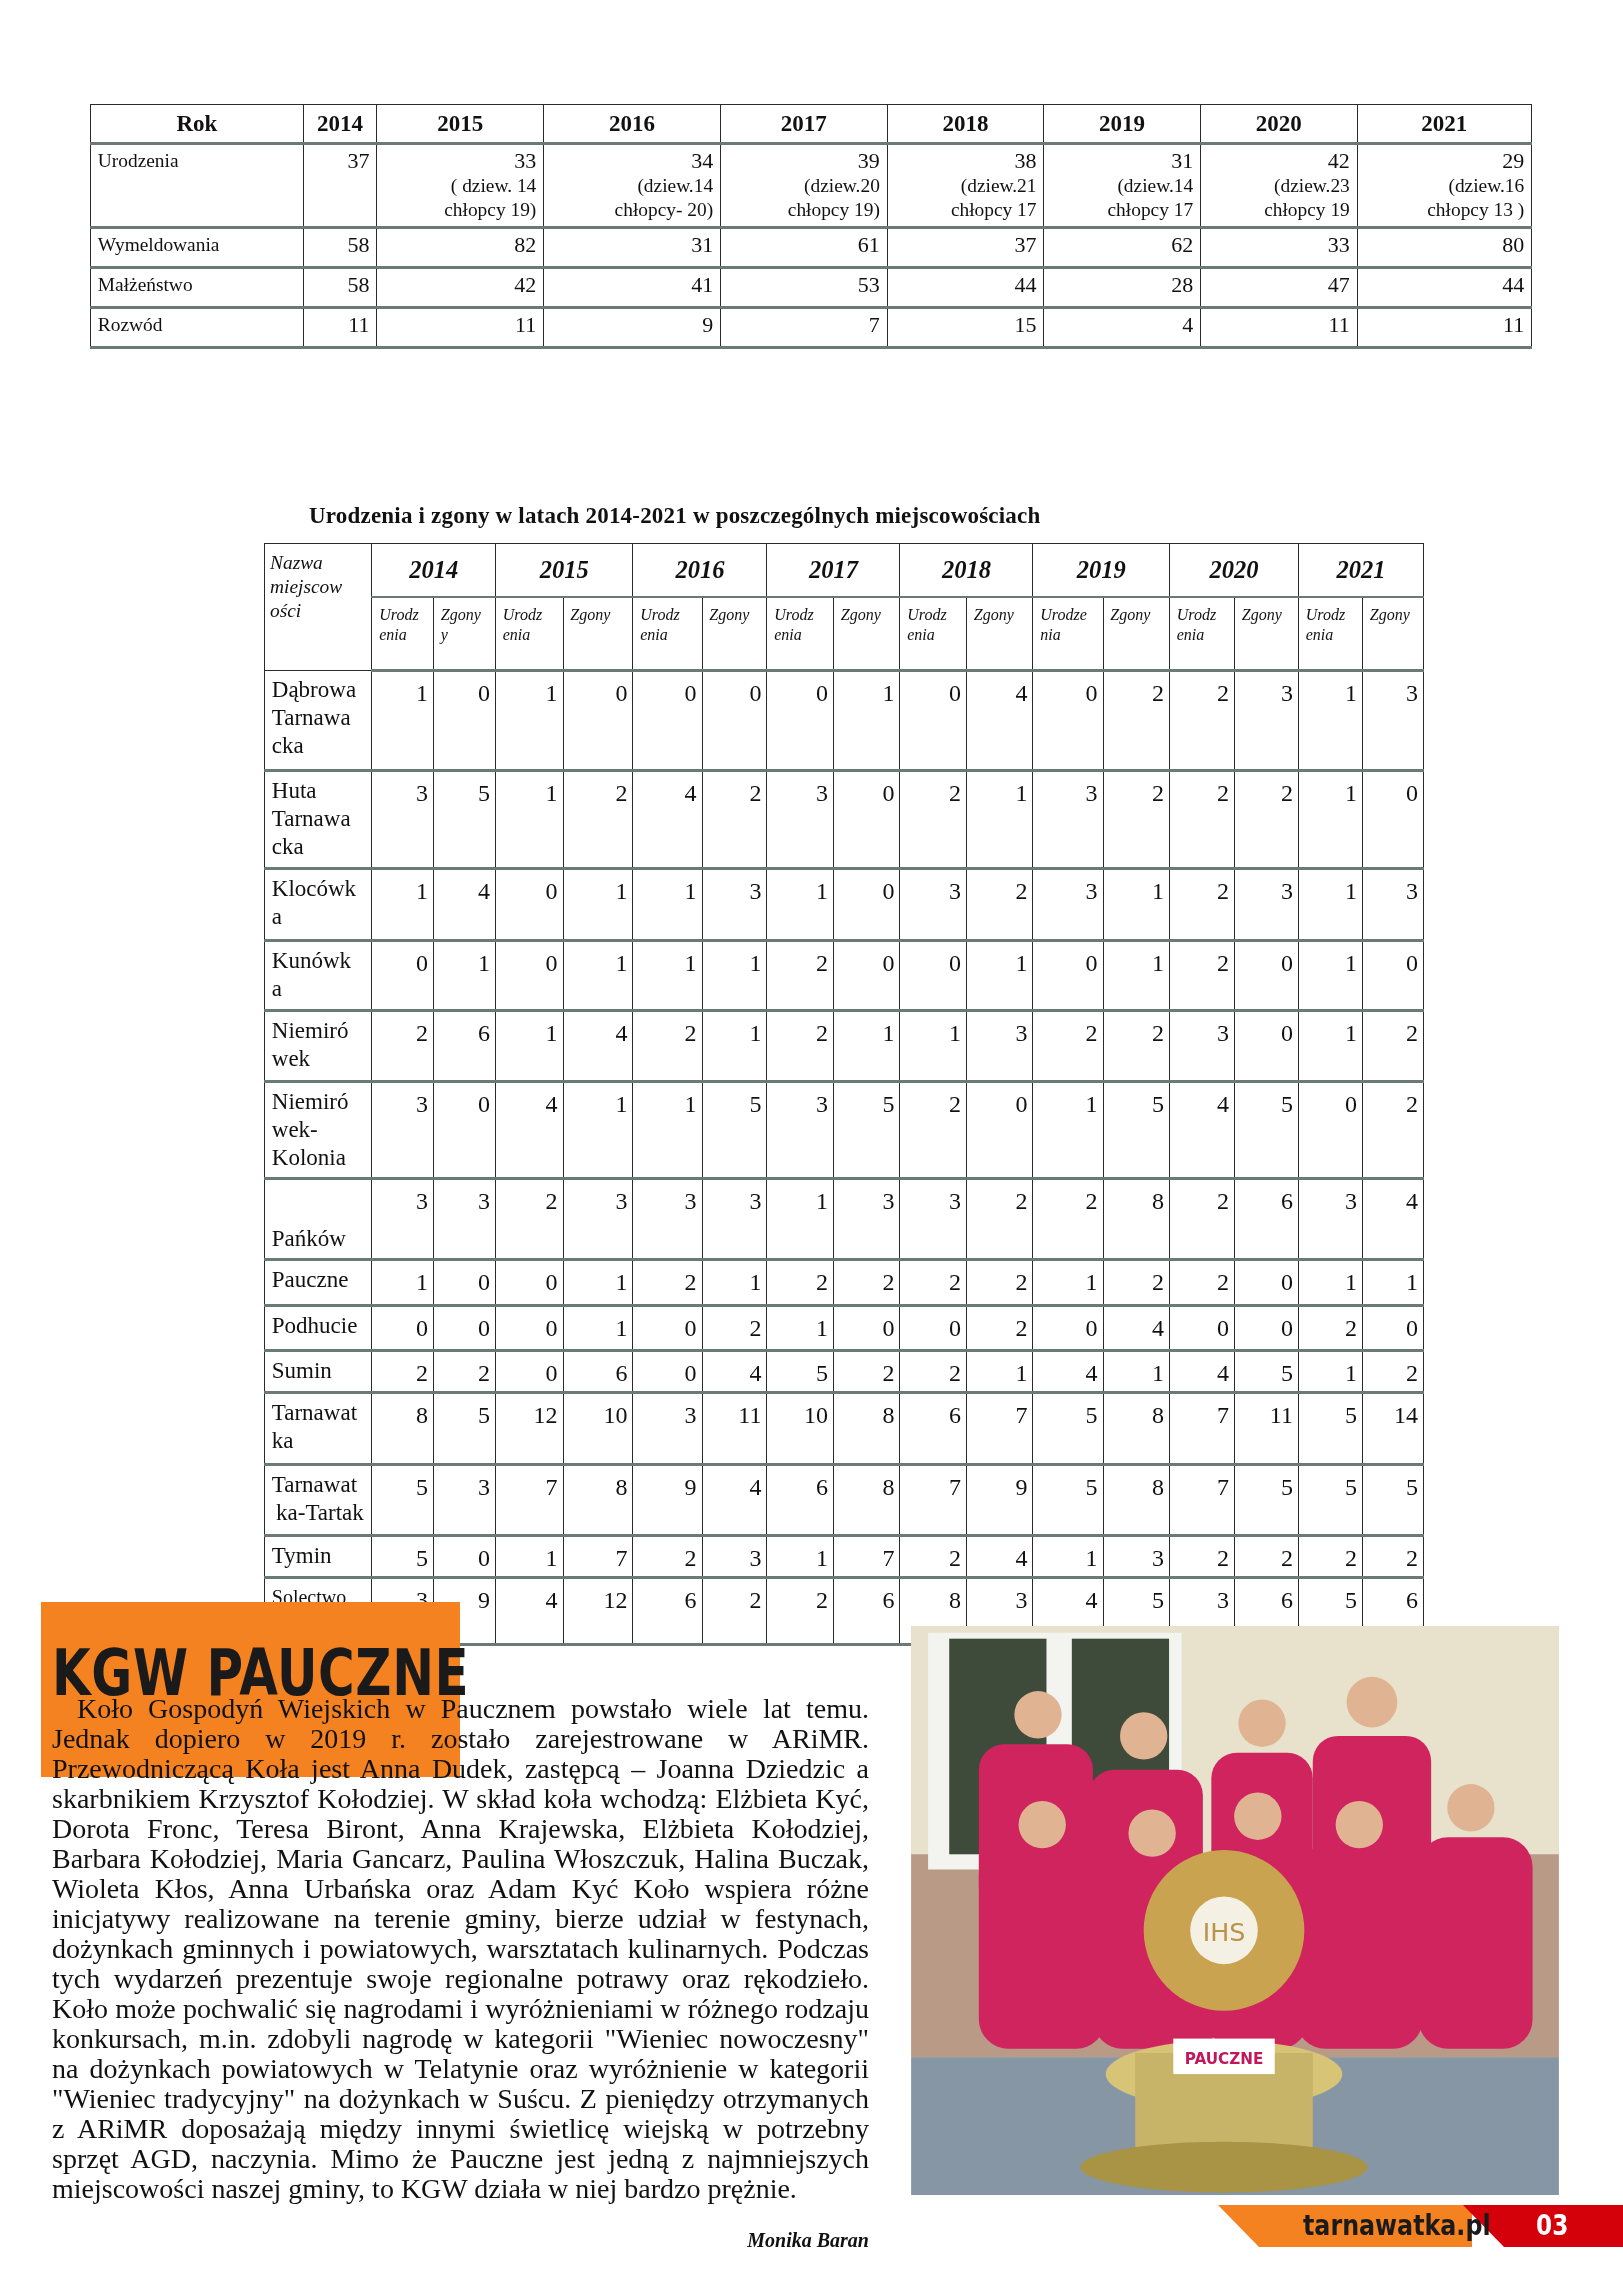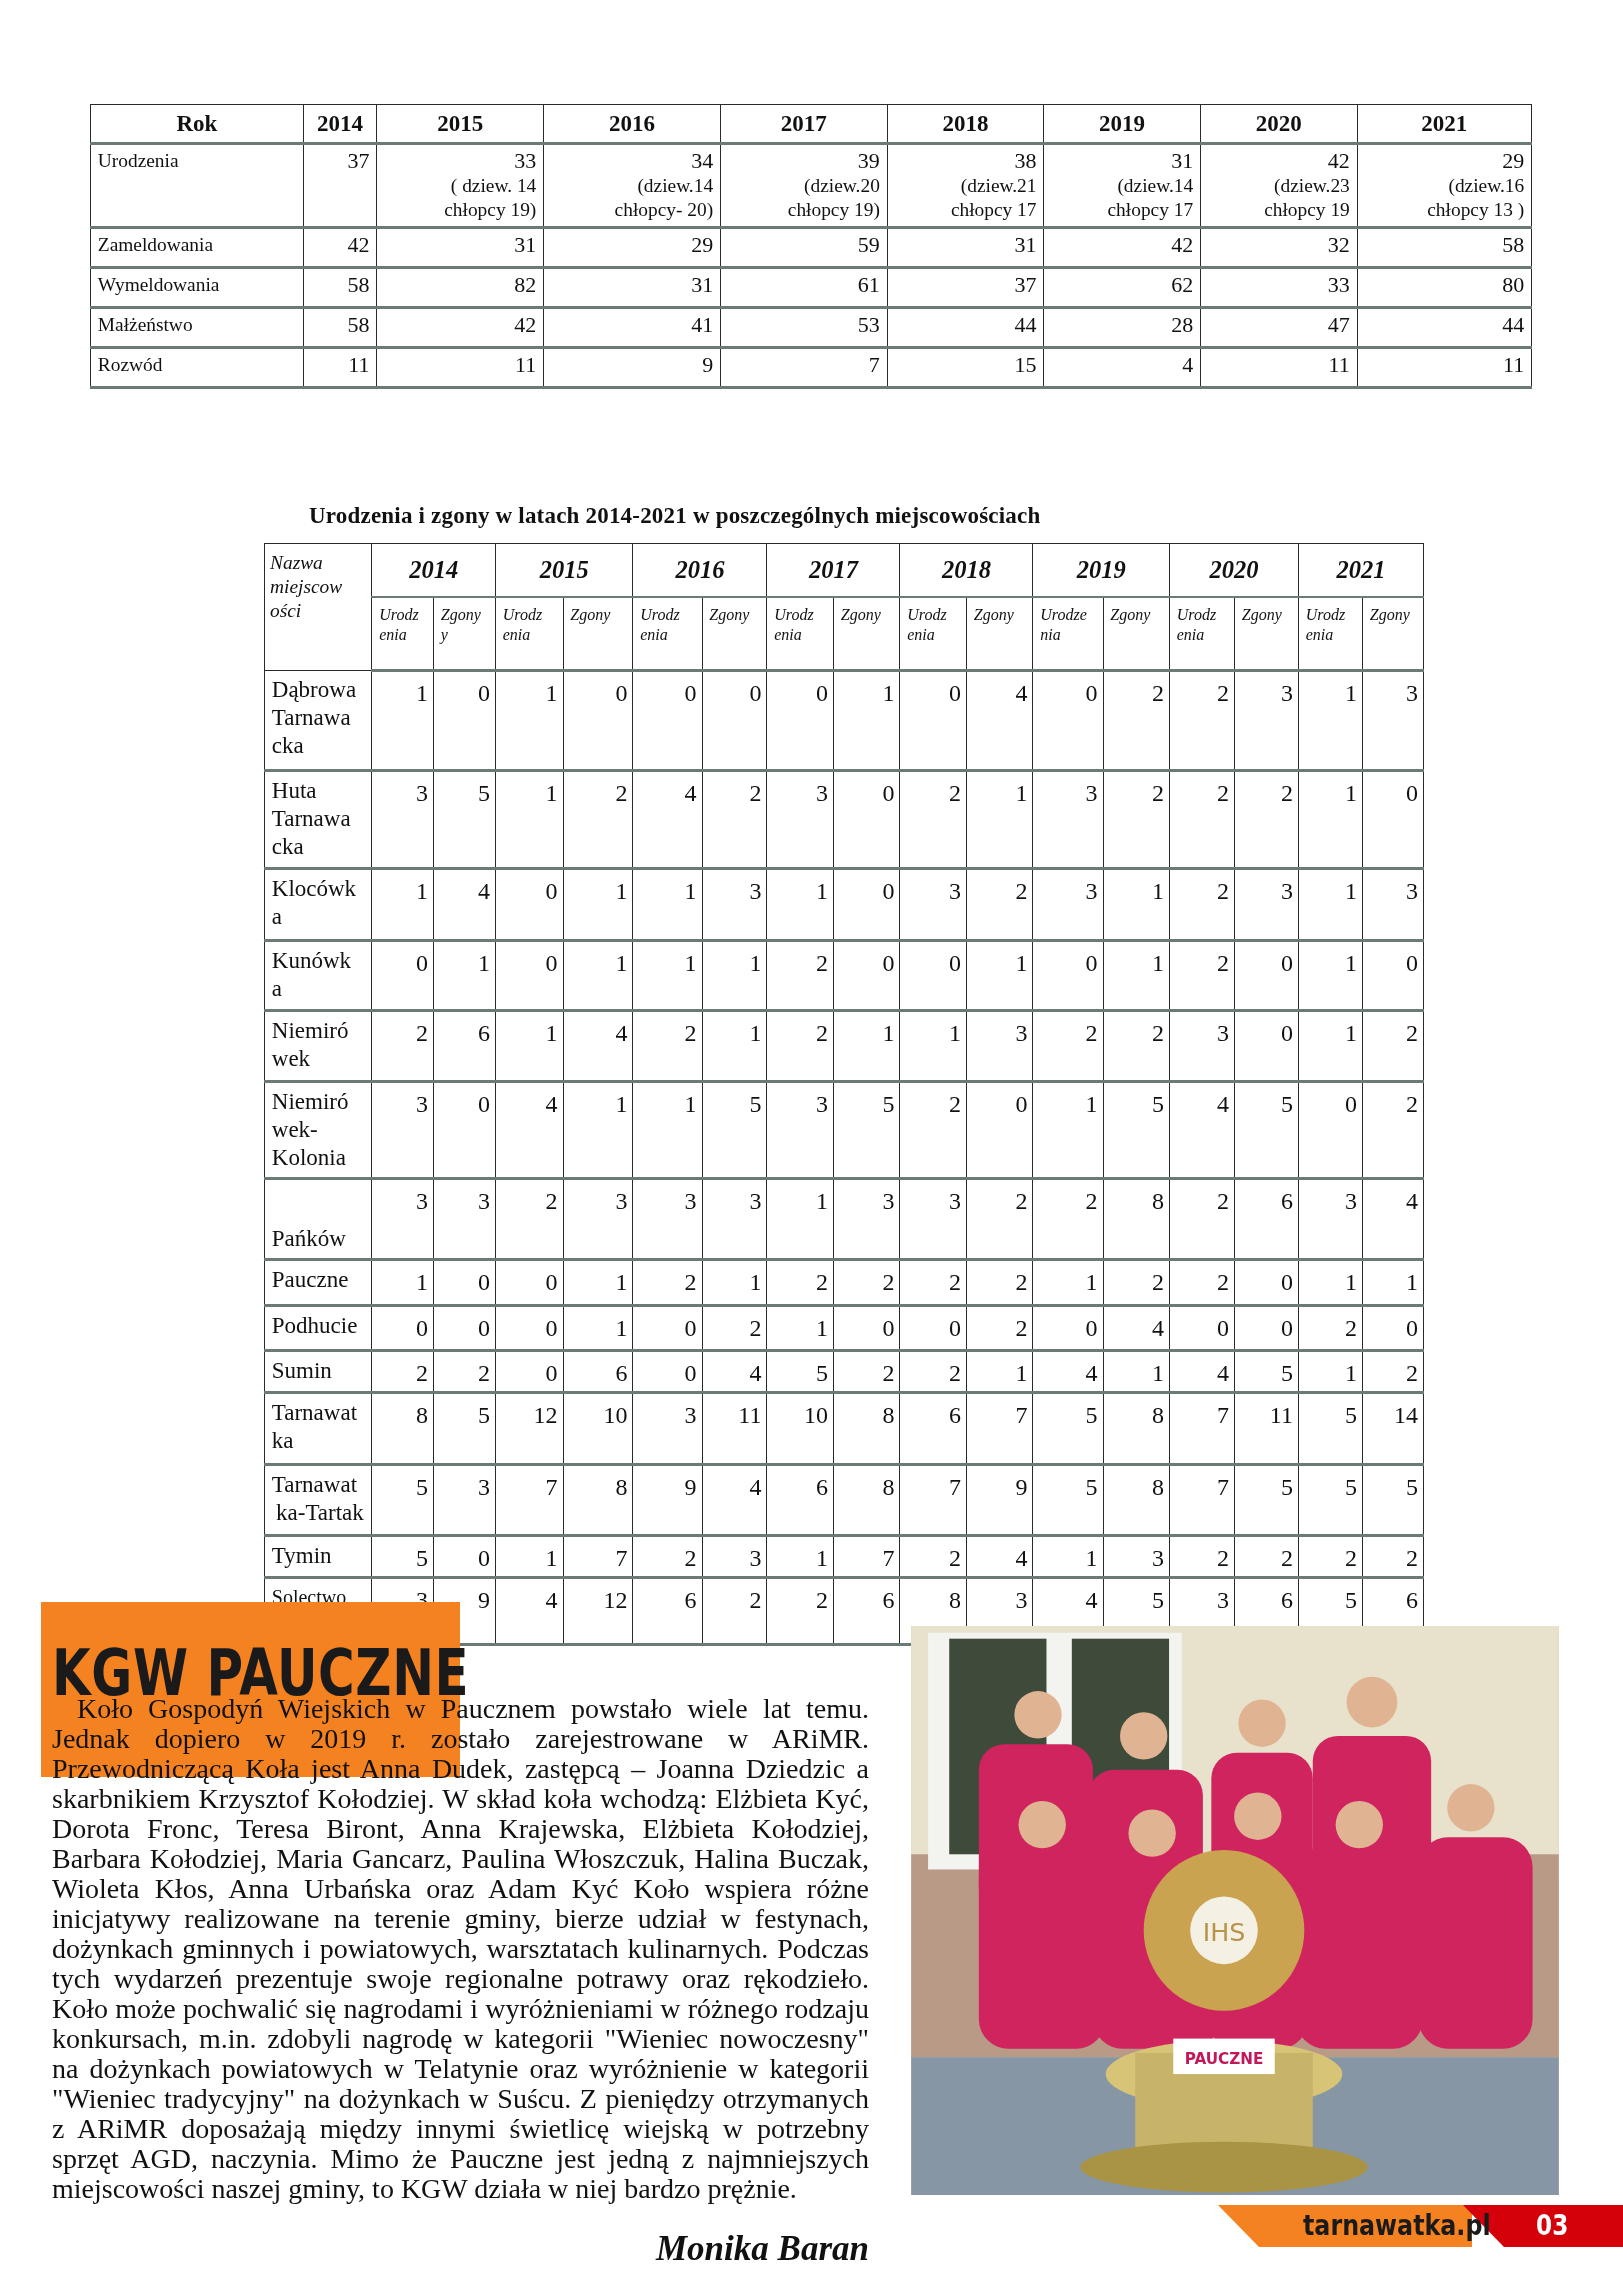"Zameldowania" tr { html: <tr> <td>Zameldowania</td> <td>42</td> <td>31</td> <td>29</td> <td>59</td> <td>31</td> <td>42</td> <td>32</td> <td>58</td> </tr> -> none }
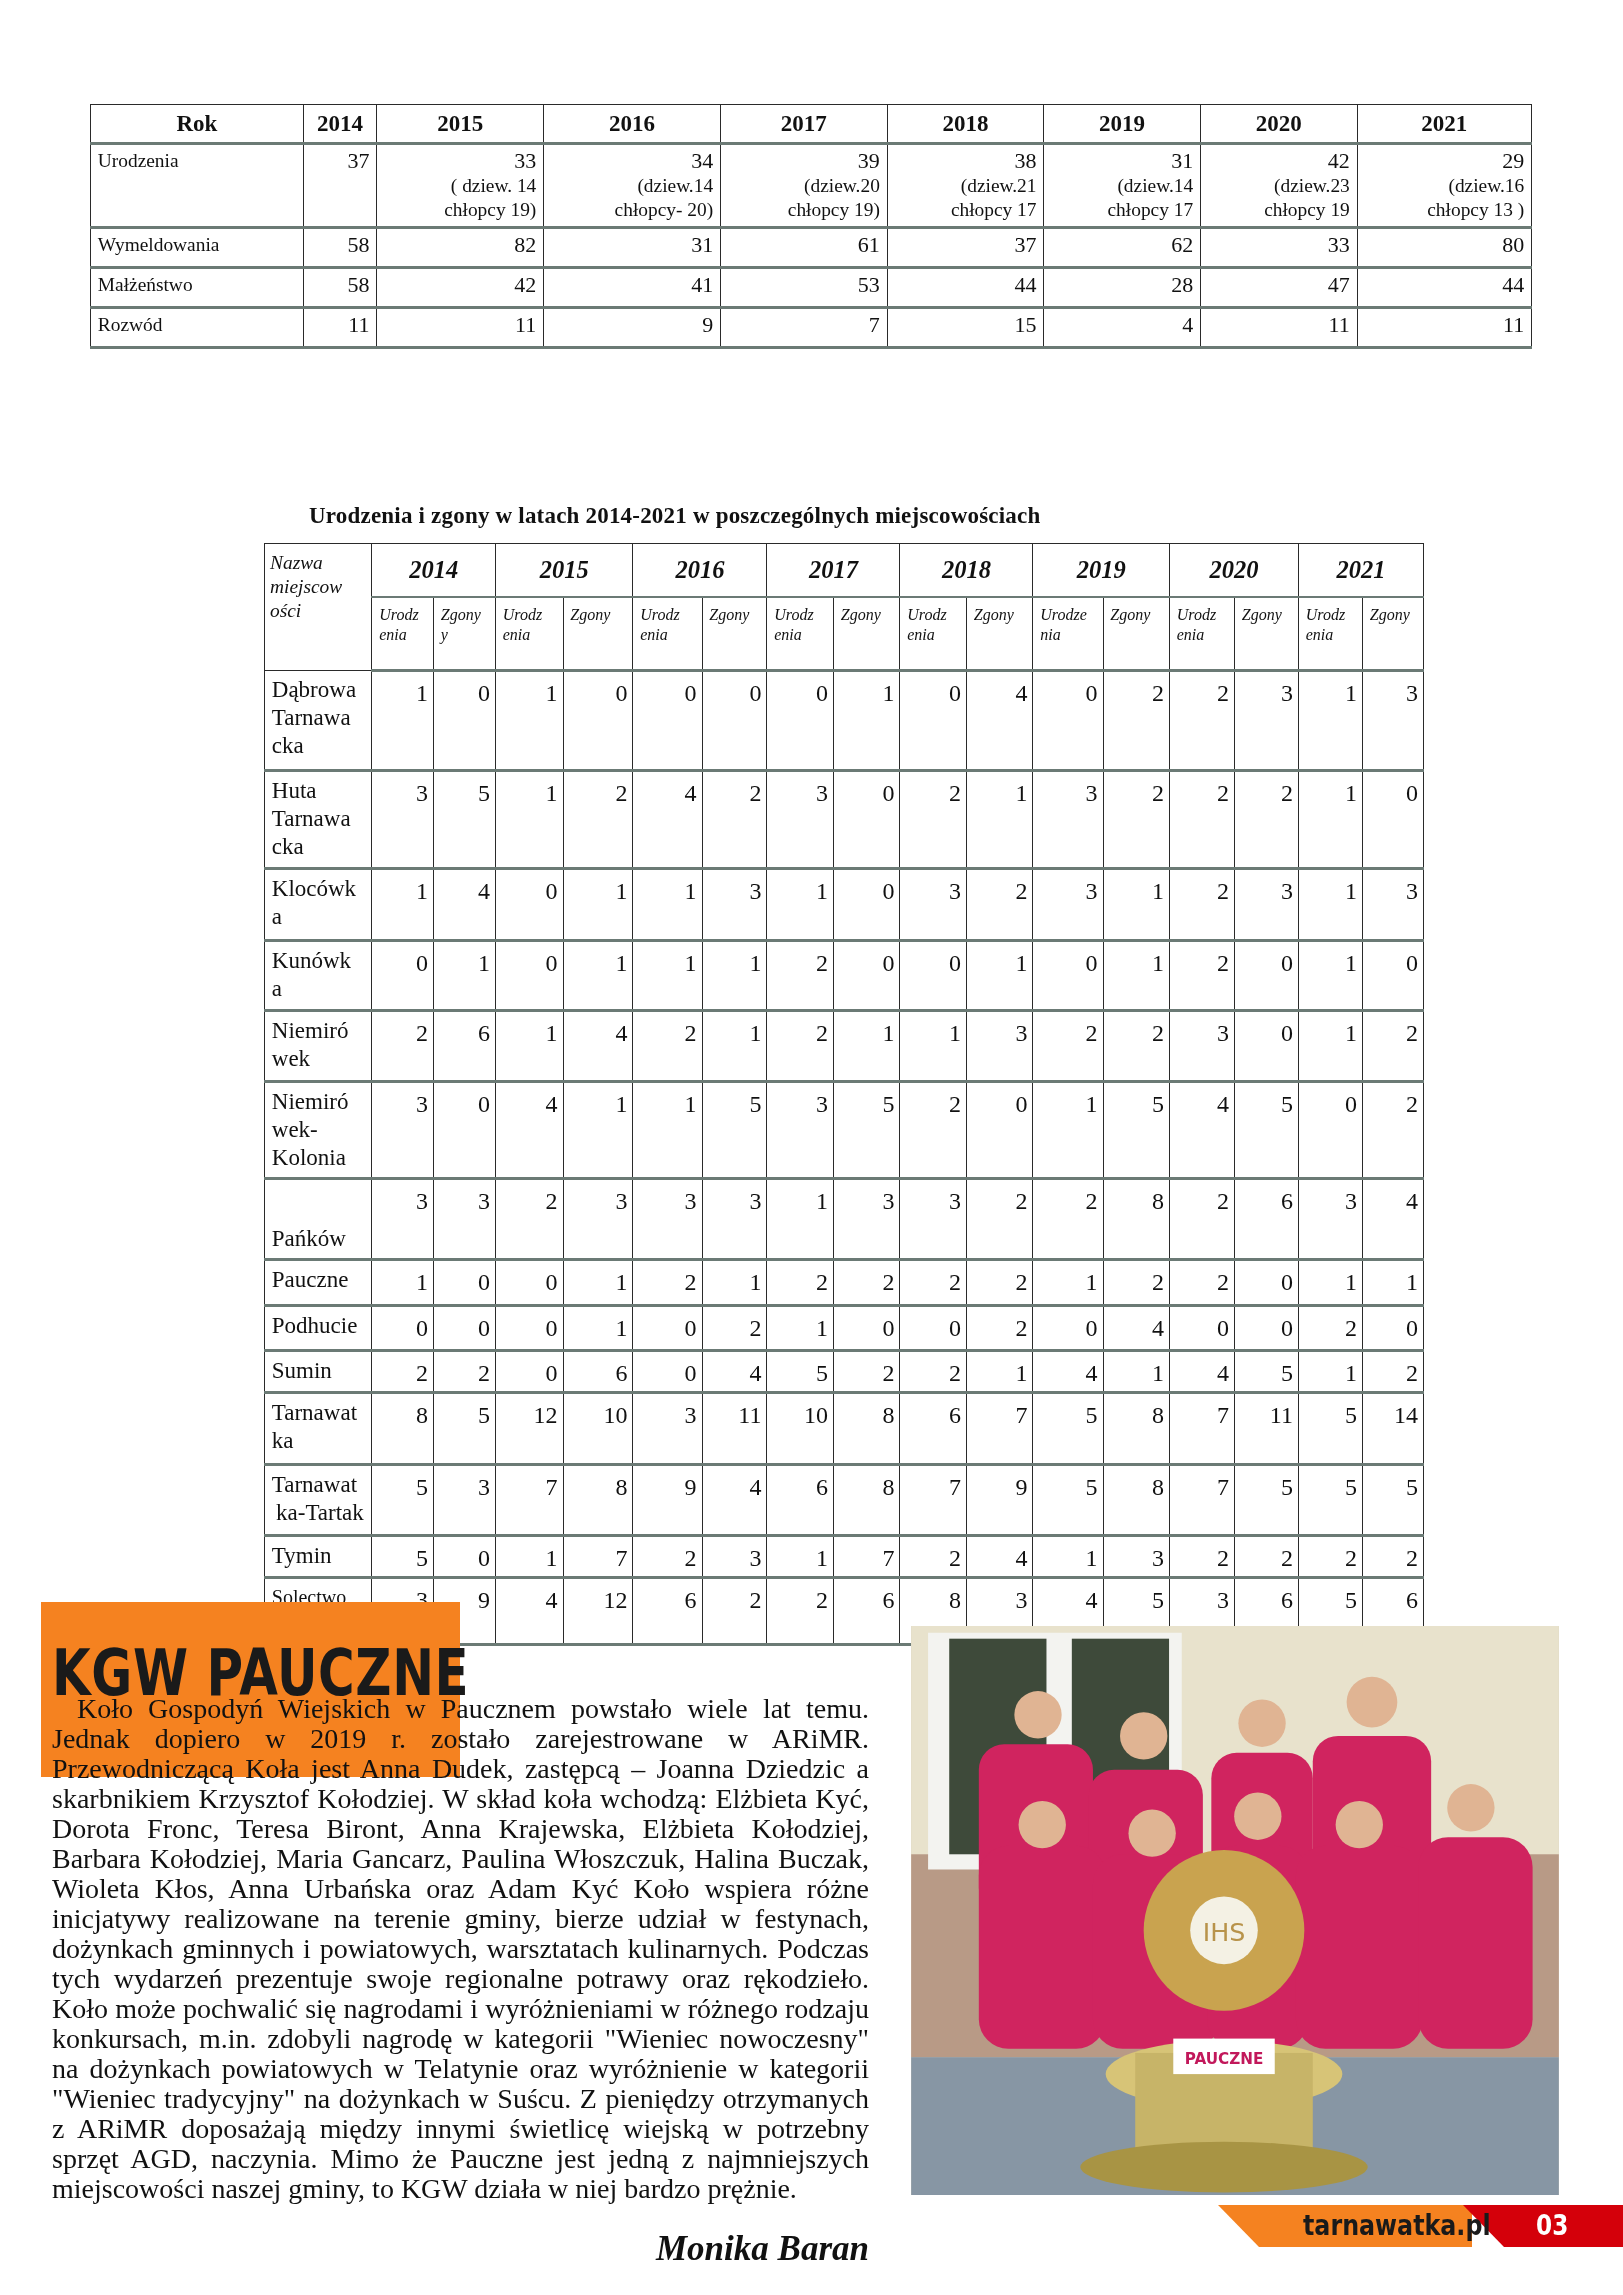"Monika Baran" #kgw-author { font-size: 35px -> 20px }
